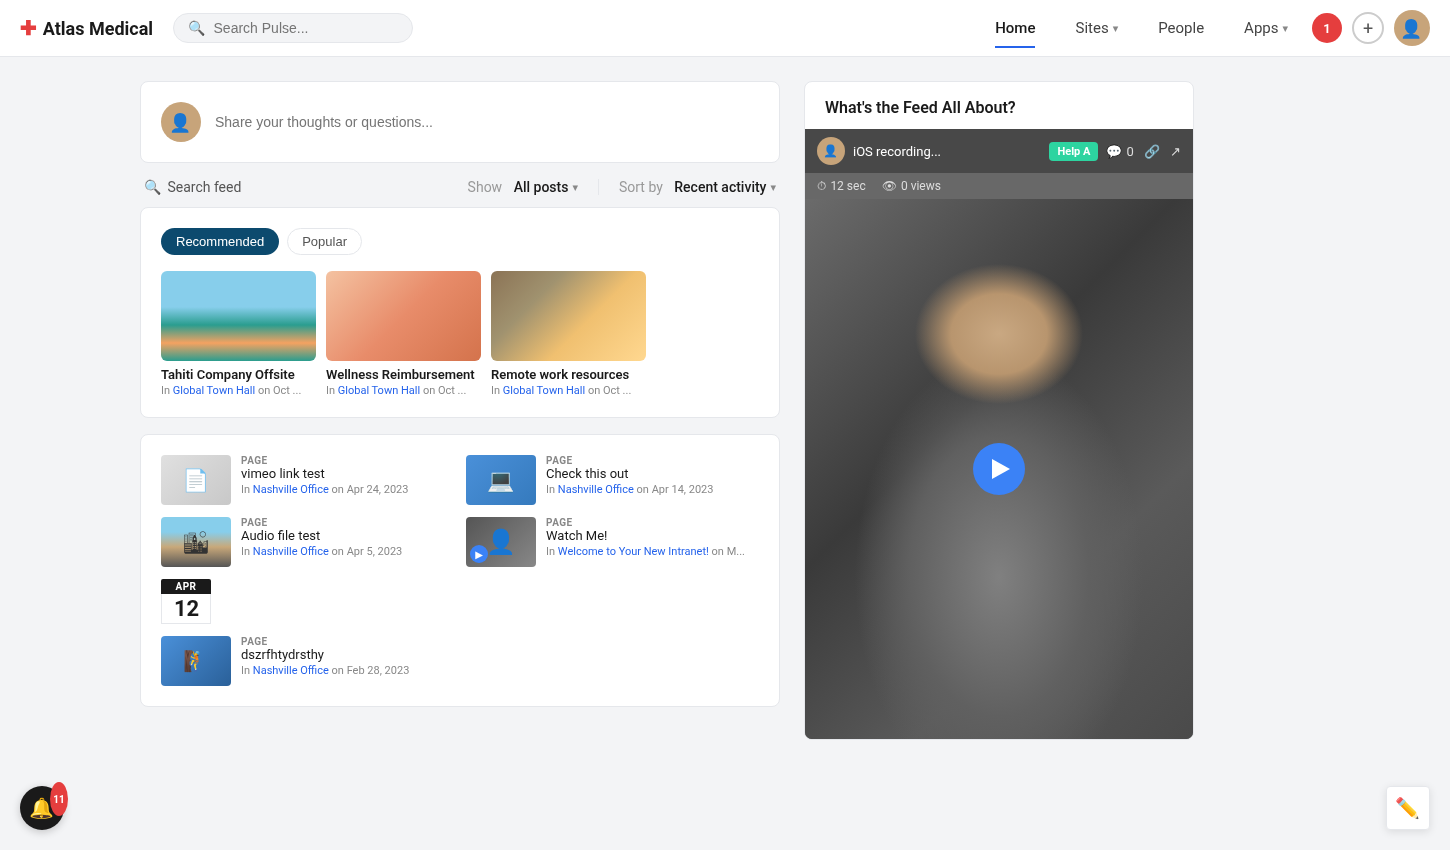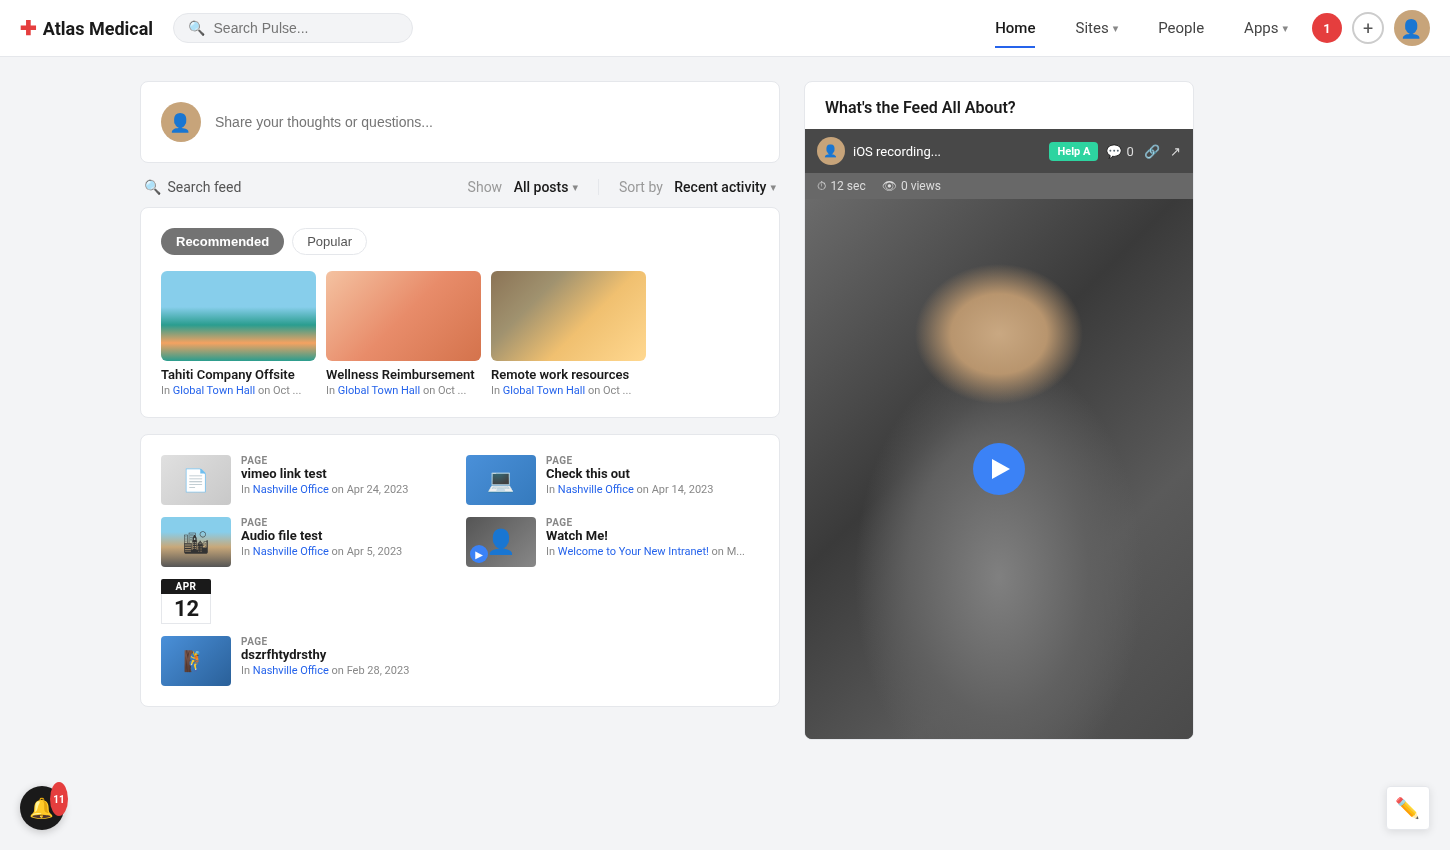"Recommended" .tab-btn.active { background: #737373 -> #0c4a6e; font-weight: bold -> none }
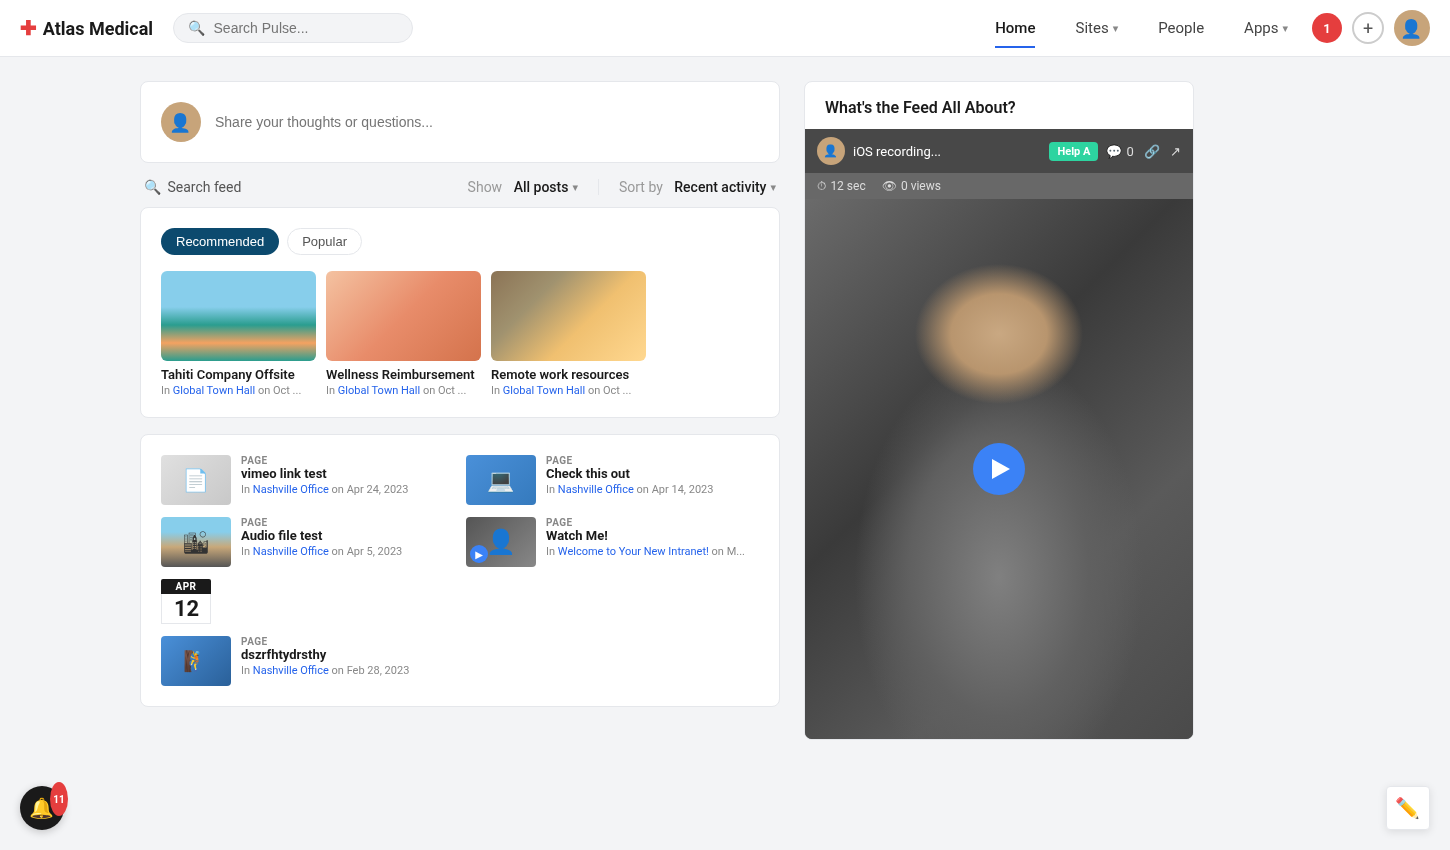"vimeo link test" .pub-title { font-weight: 700 -> 400 }
